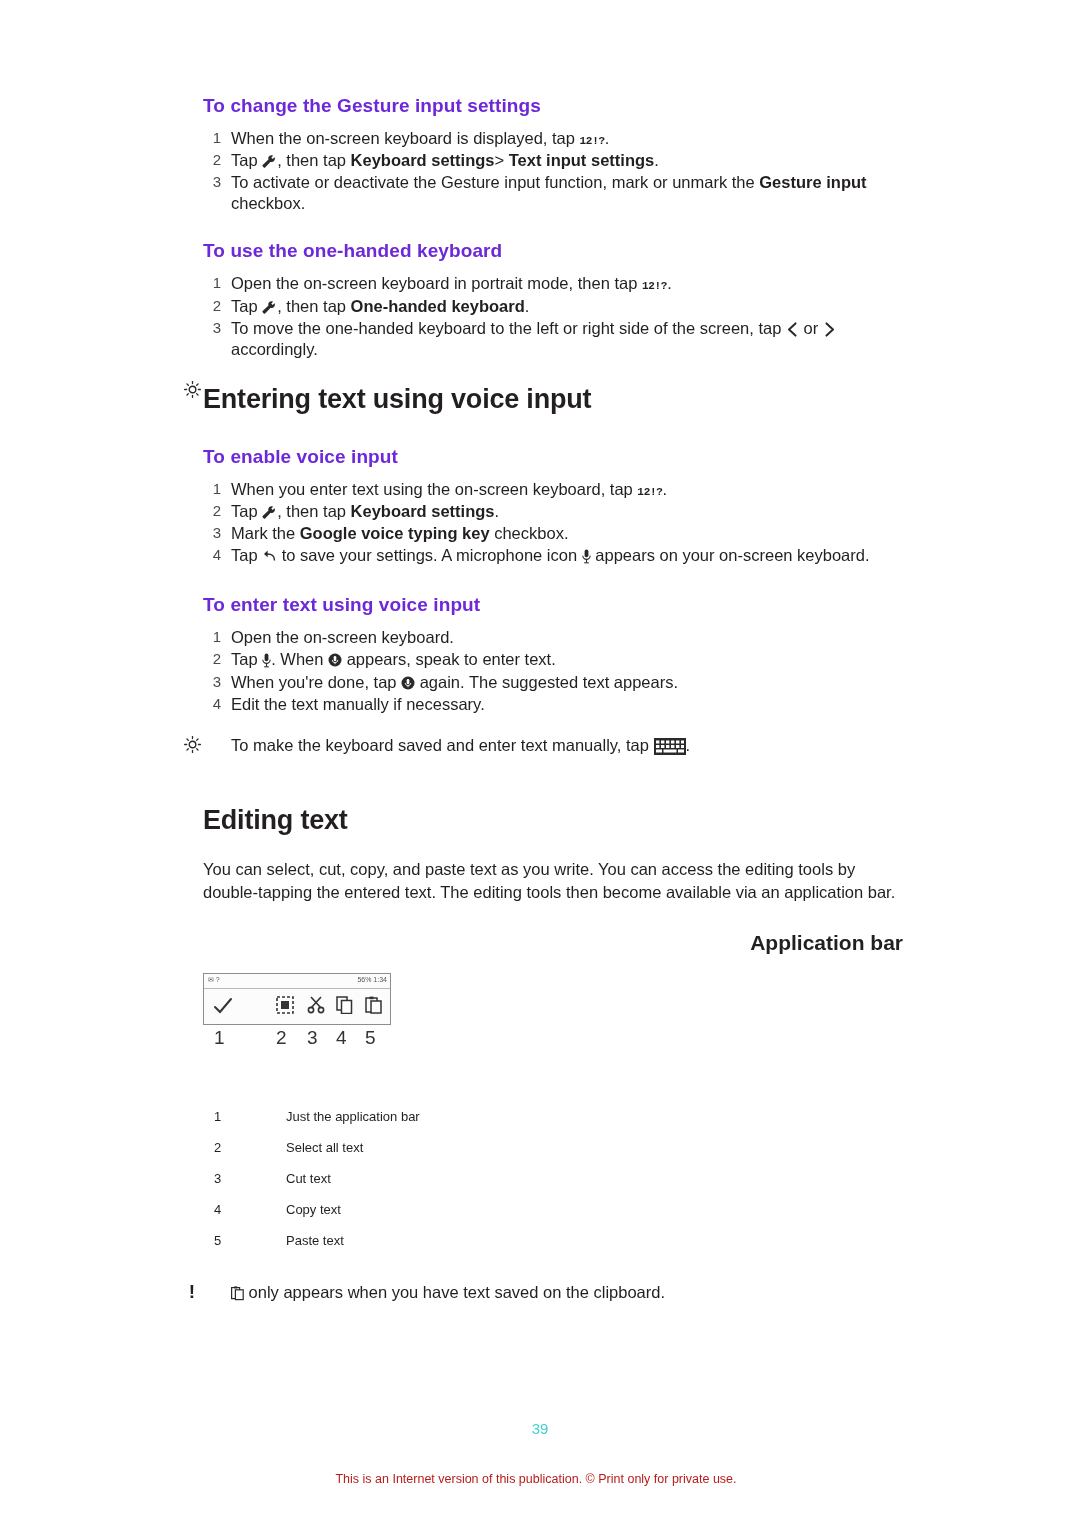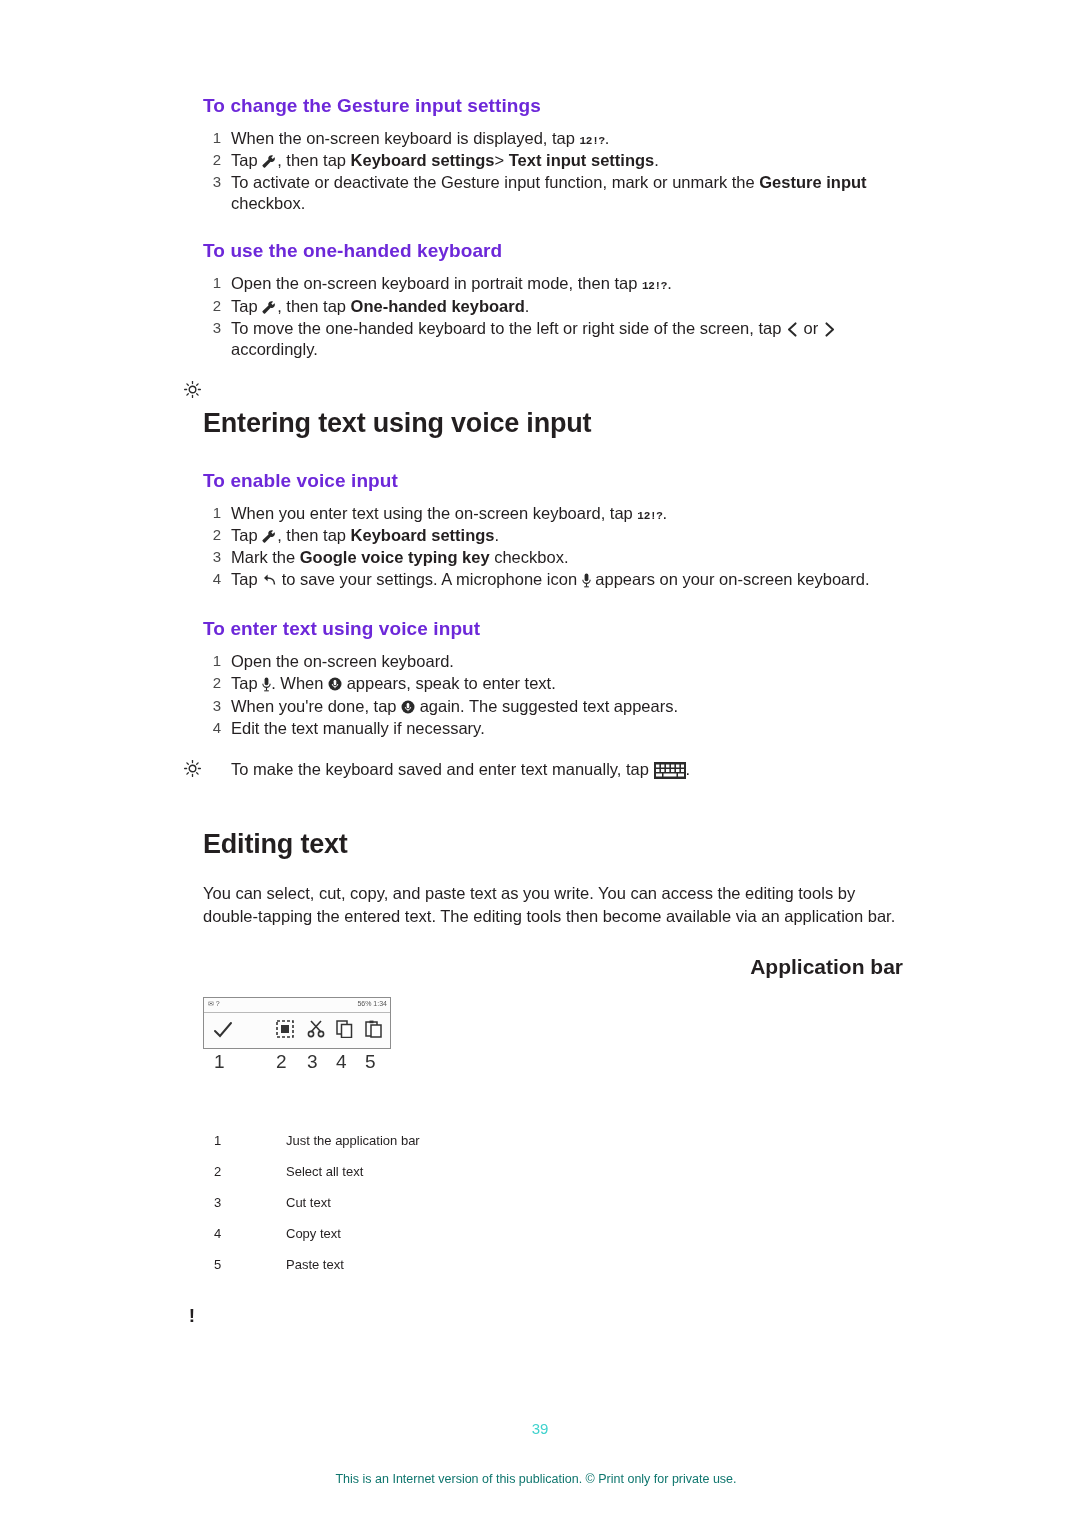"Entering text using voice input" h1.chapter { margin-top: 48px -> 24px }
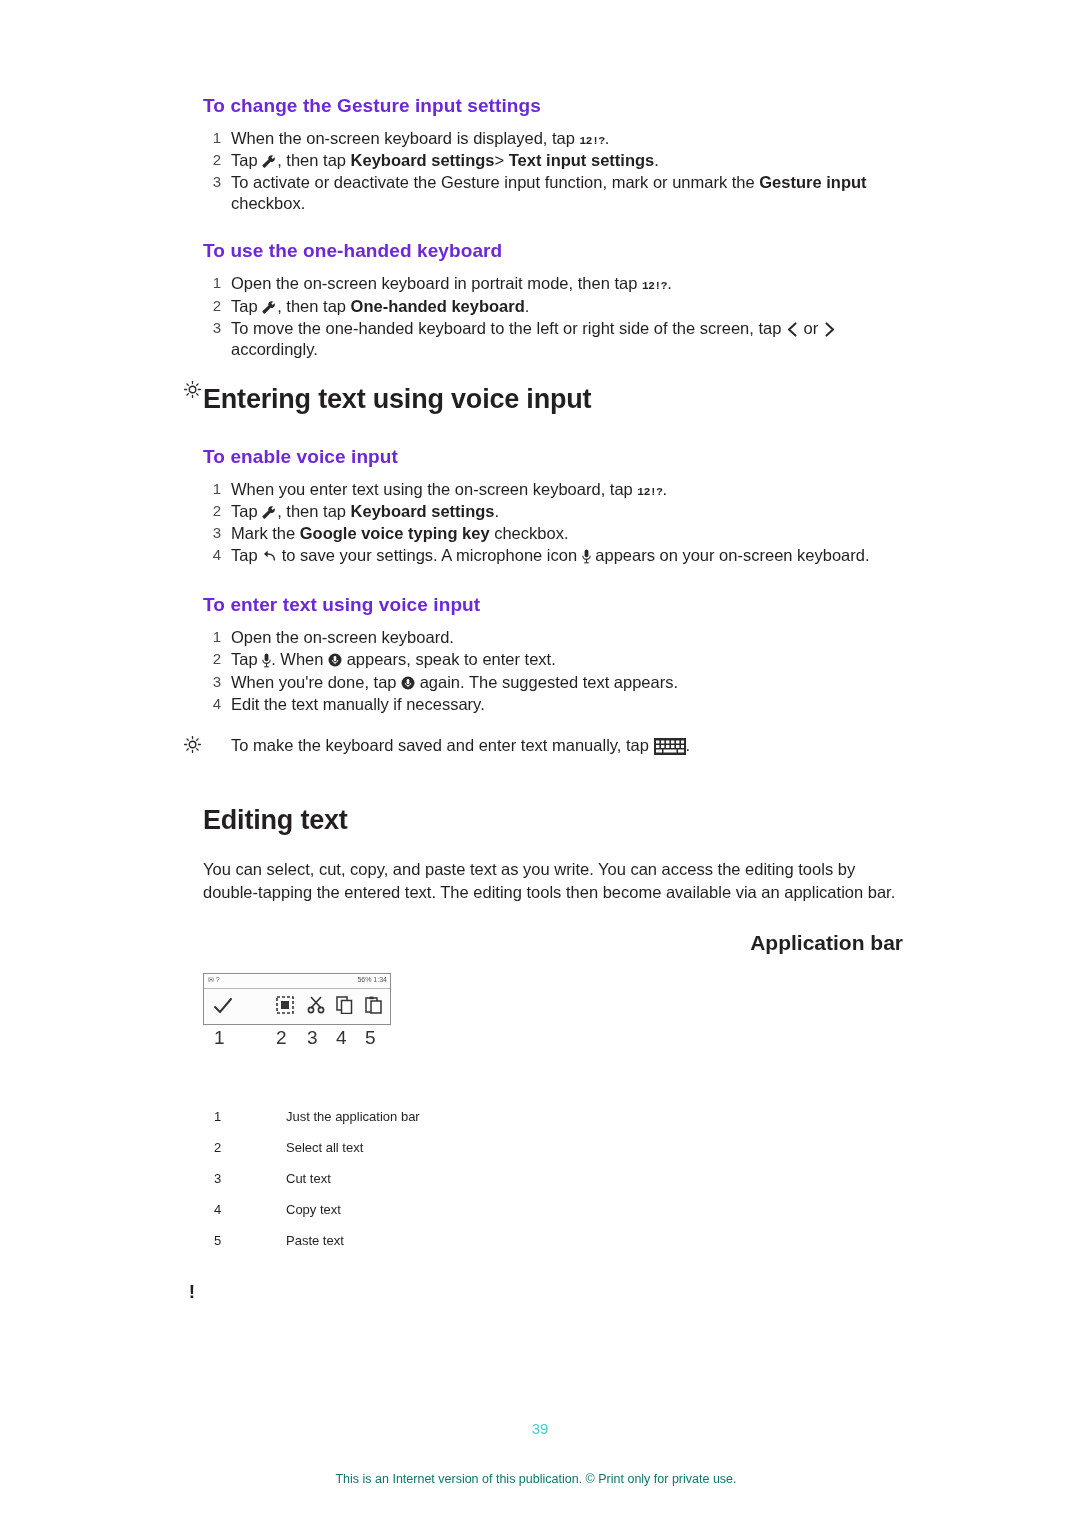"only appears when you have" span { html: none -> <span><span><svg> <rect></rect> <rect></rect> <rect></rect> </svg></span><span> only appears when you have text saved on the clipboard.</span></span> }
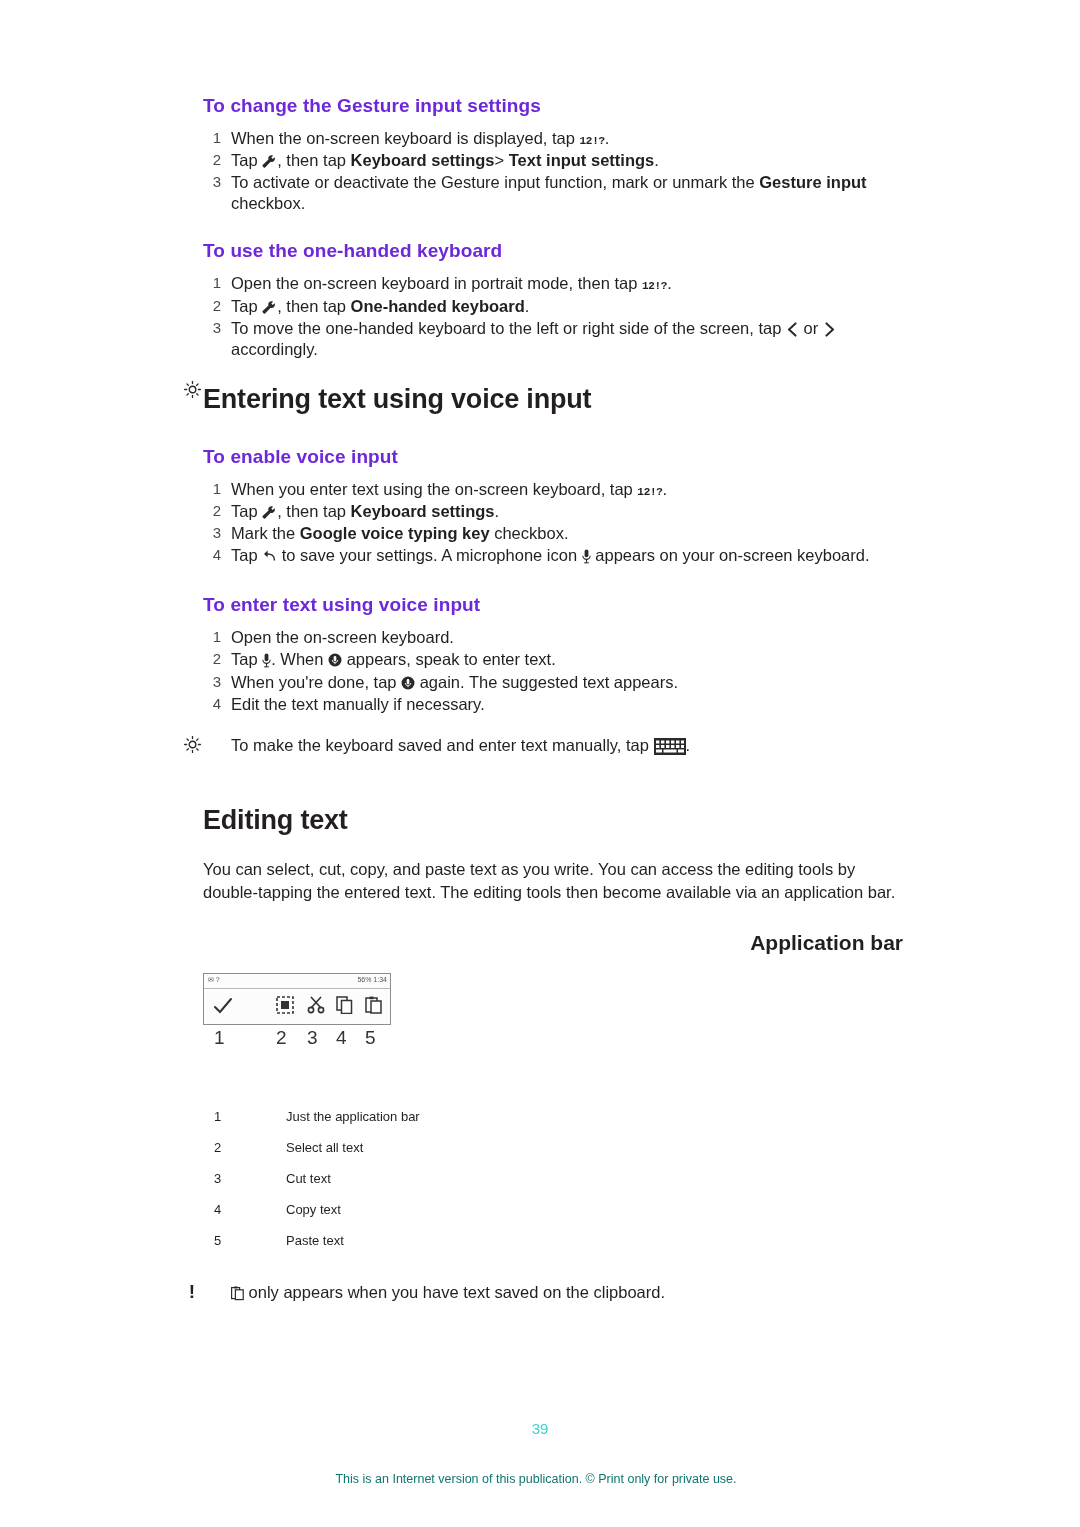"This is an Internet version" .footer { color: #0f766e -> #b91c1c }
